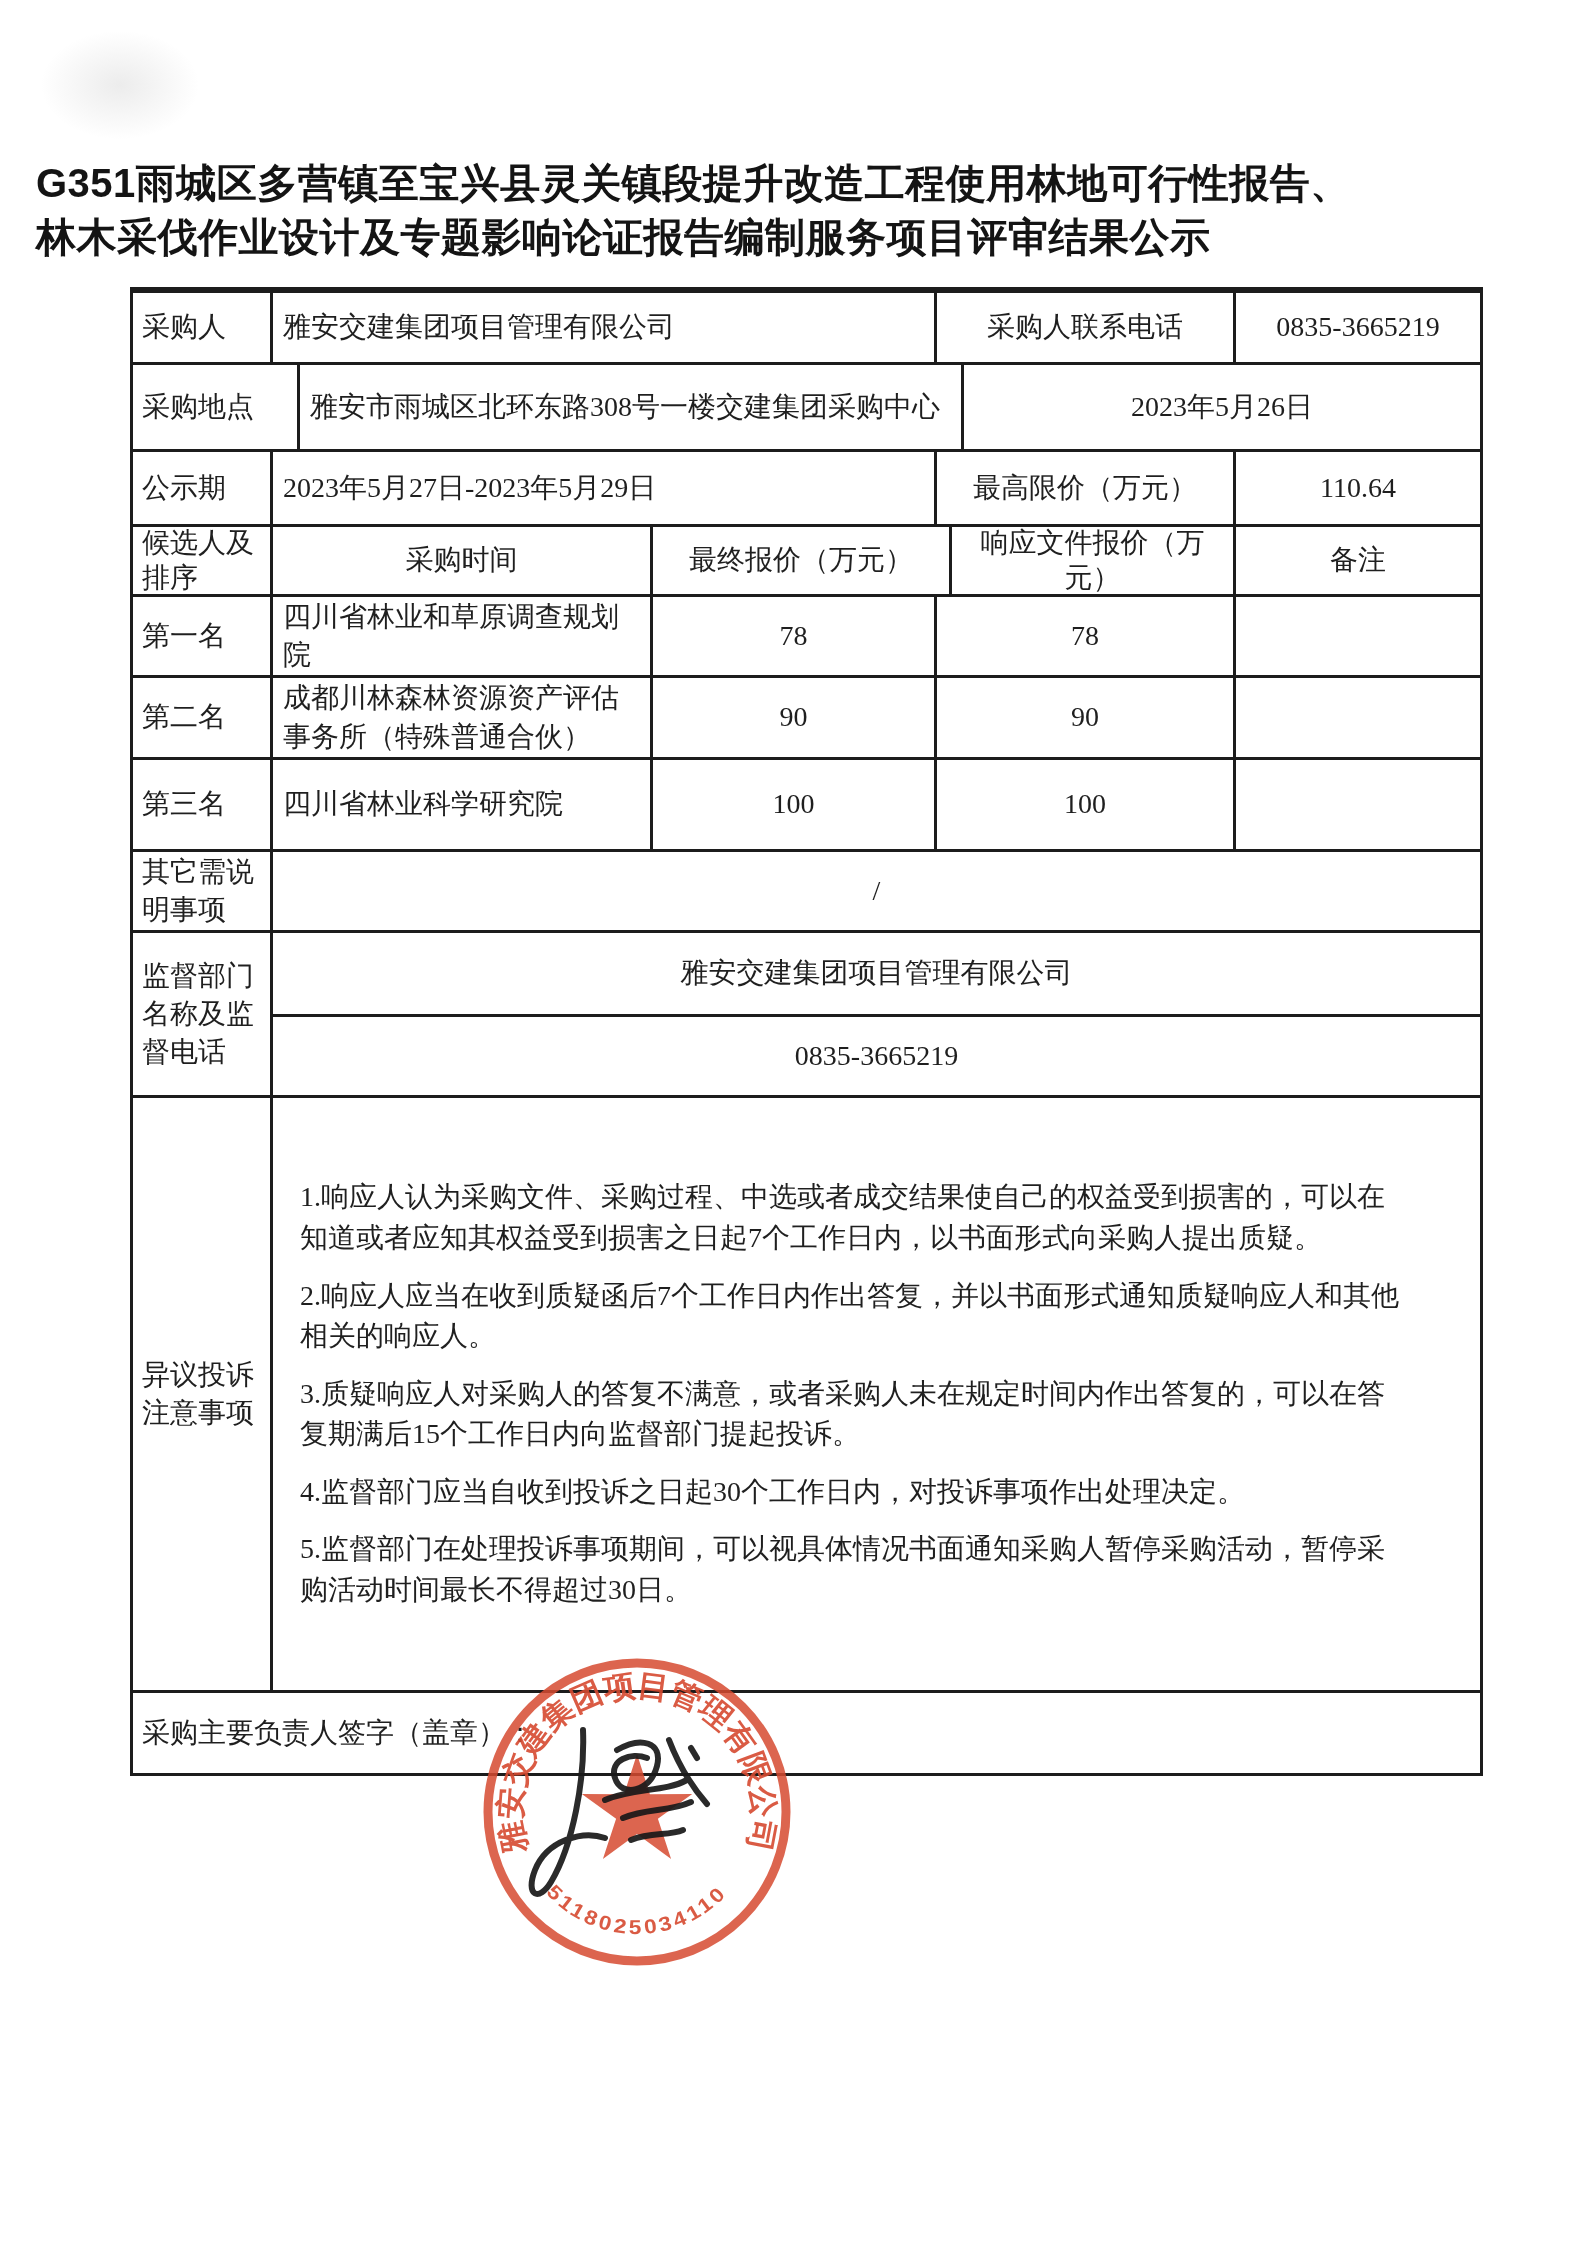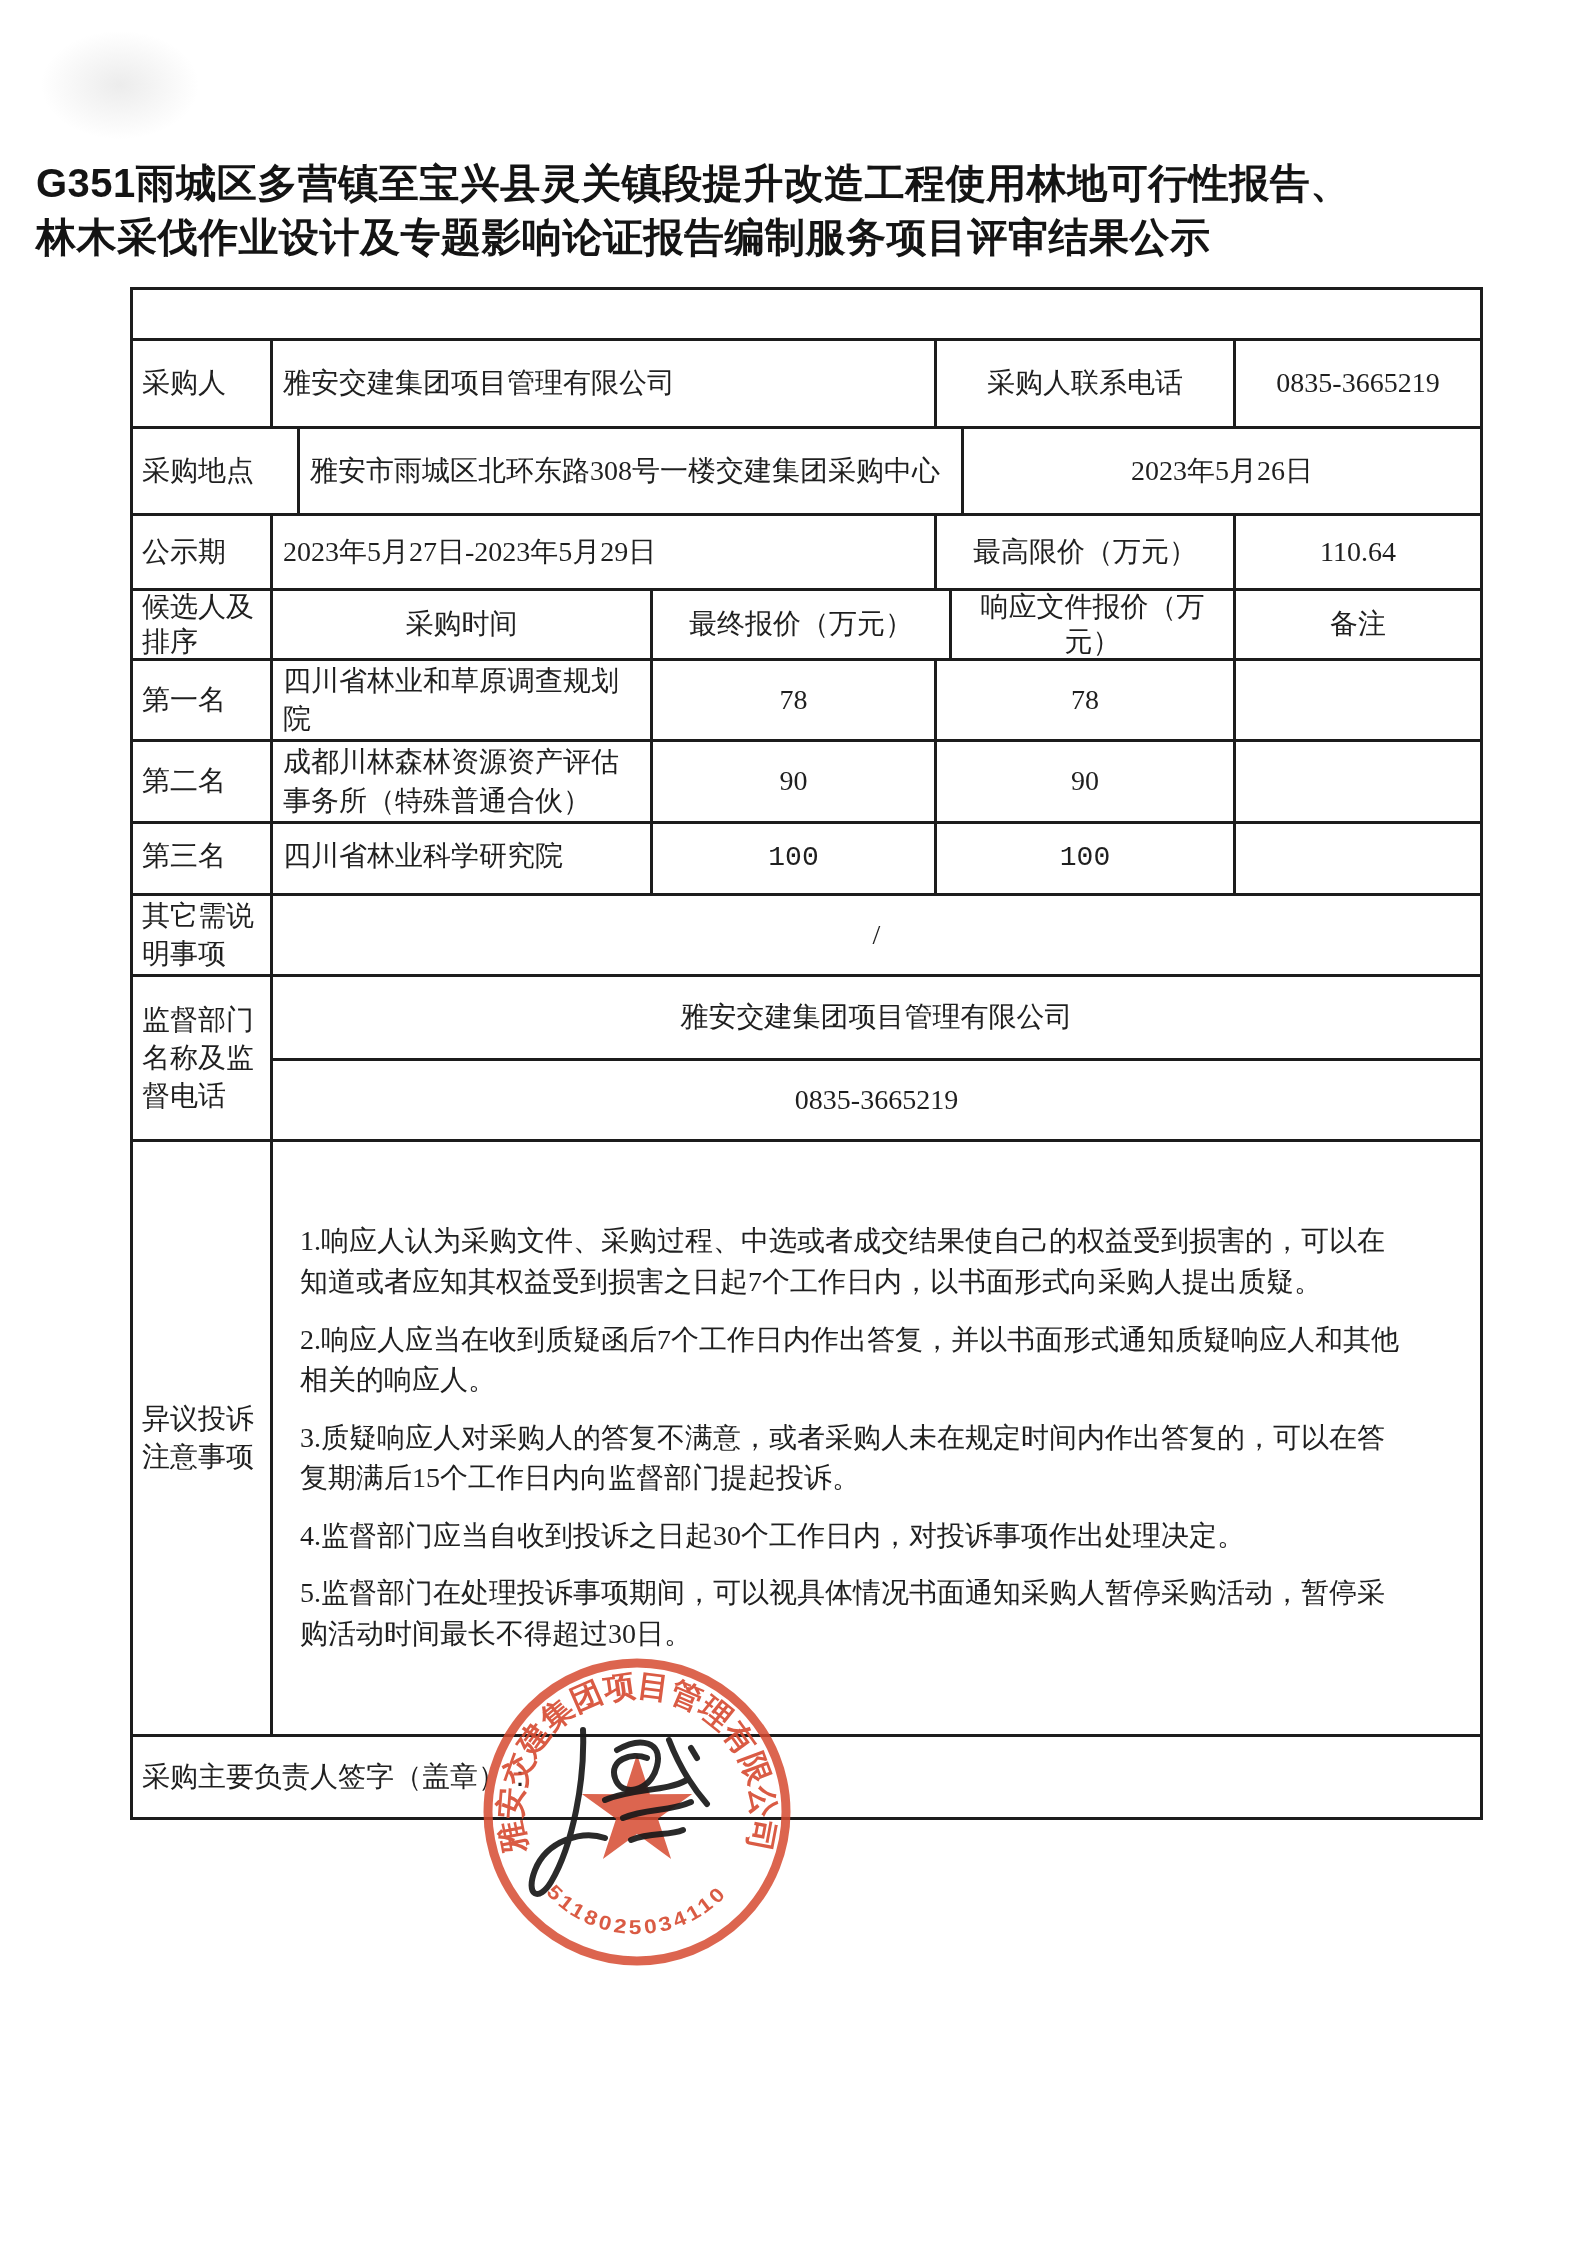"采购人" .h88 { height: 88px -> 72px; margin-top: 48px -> none }
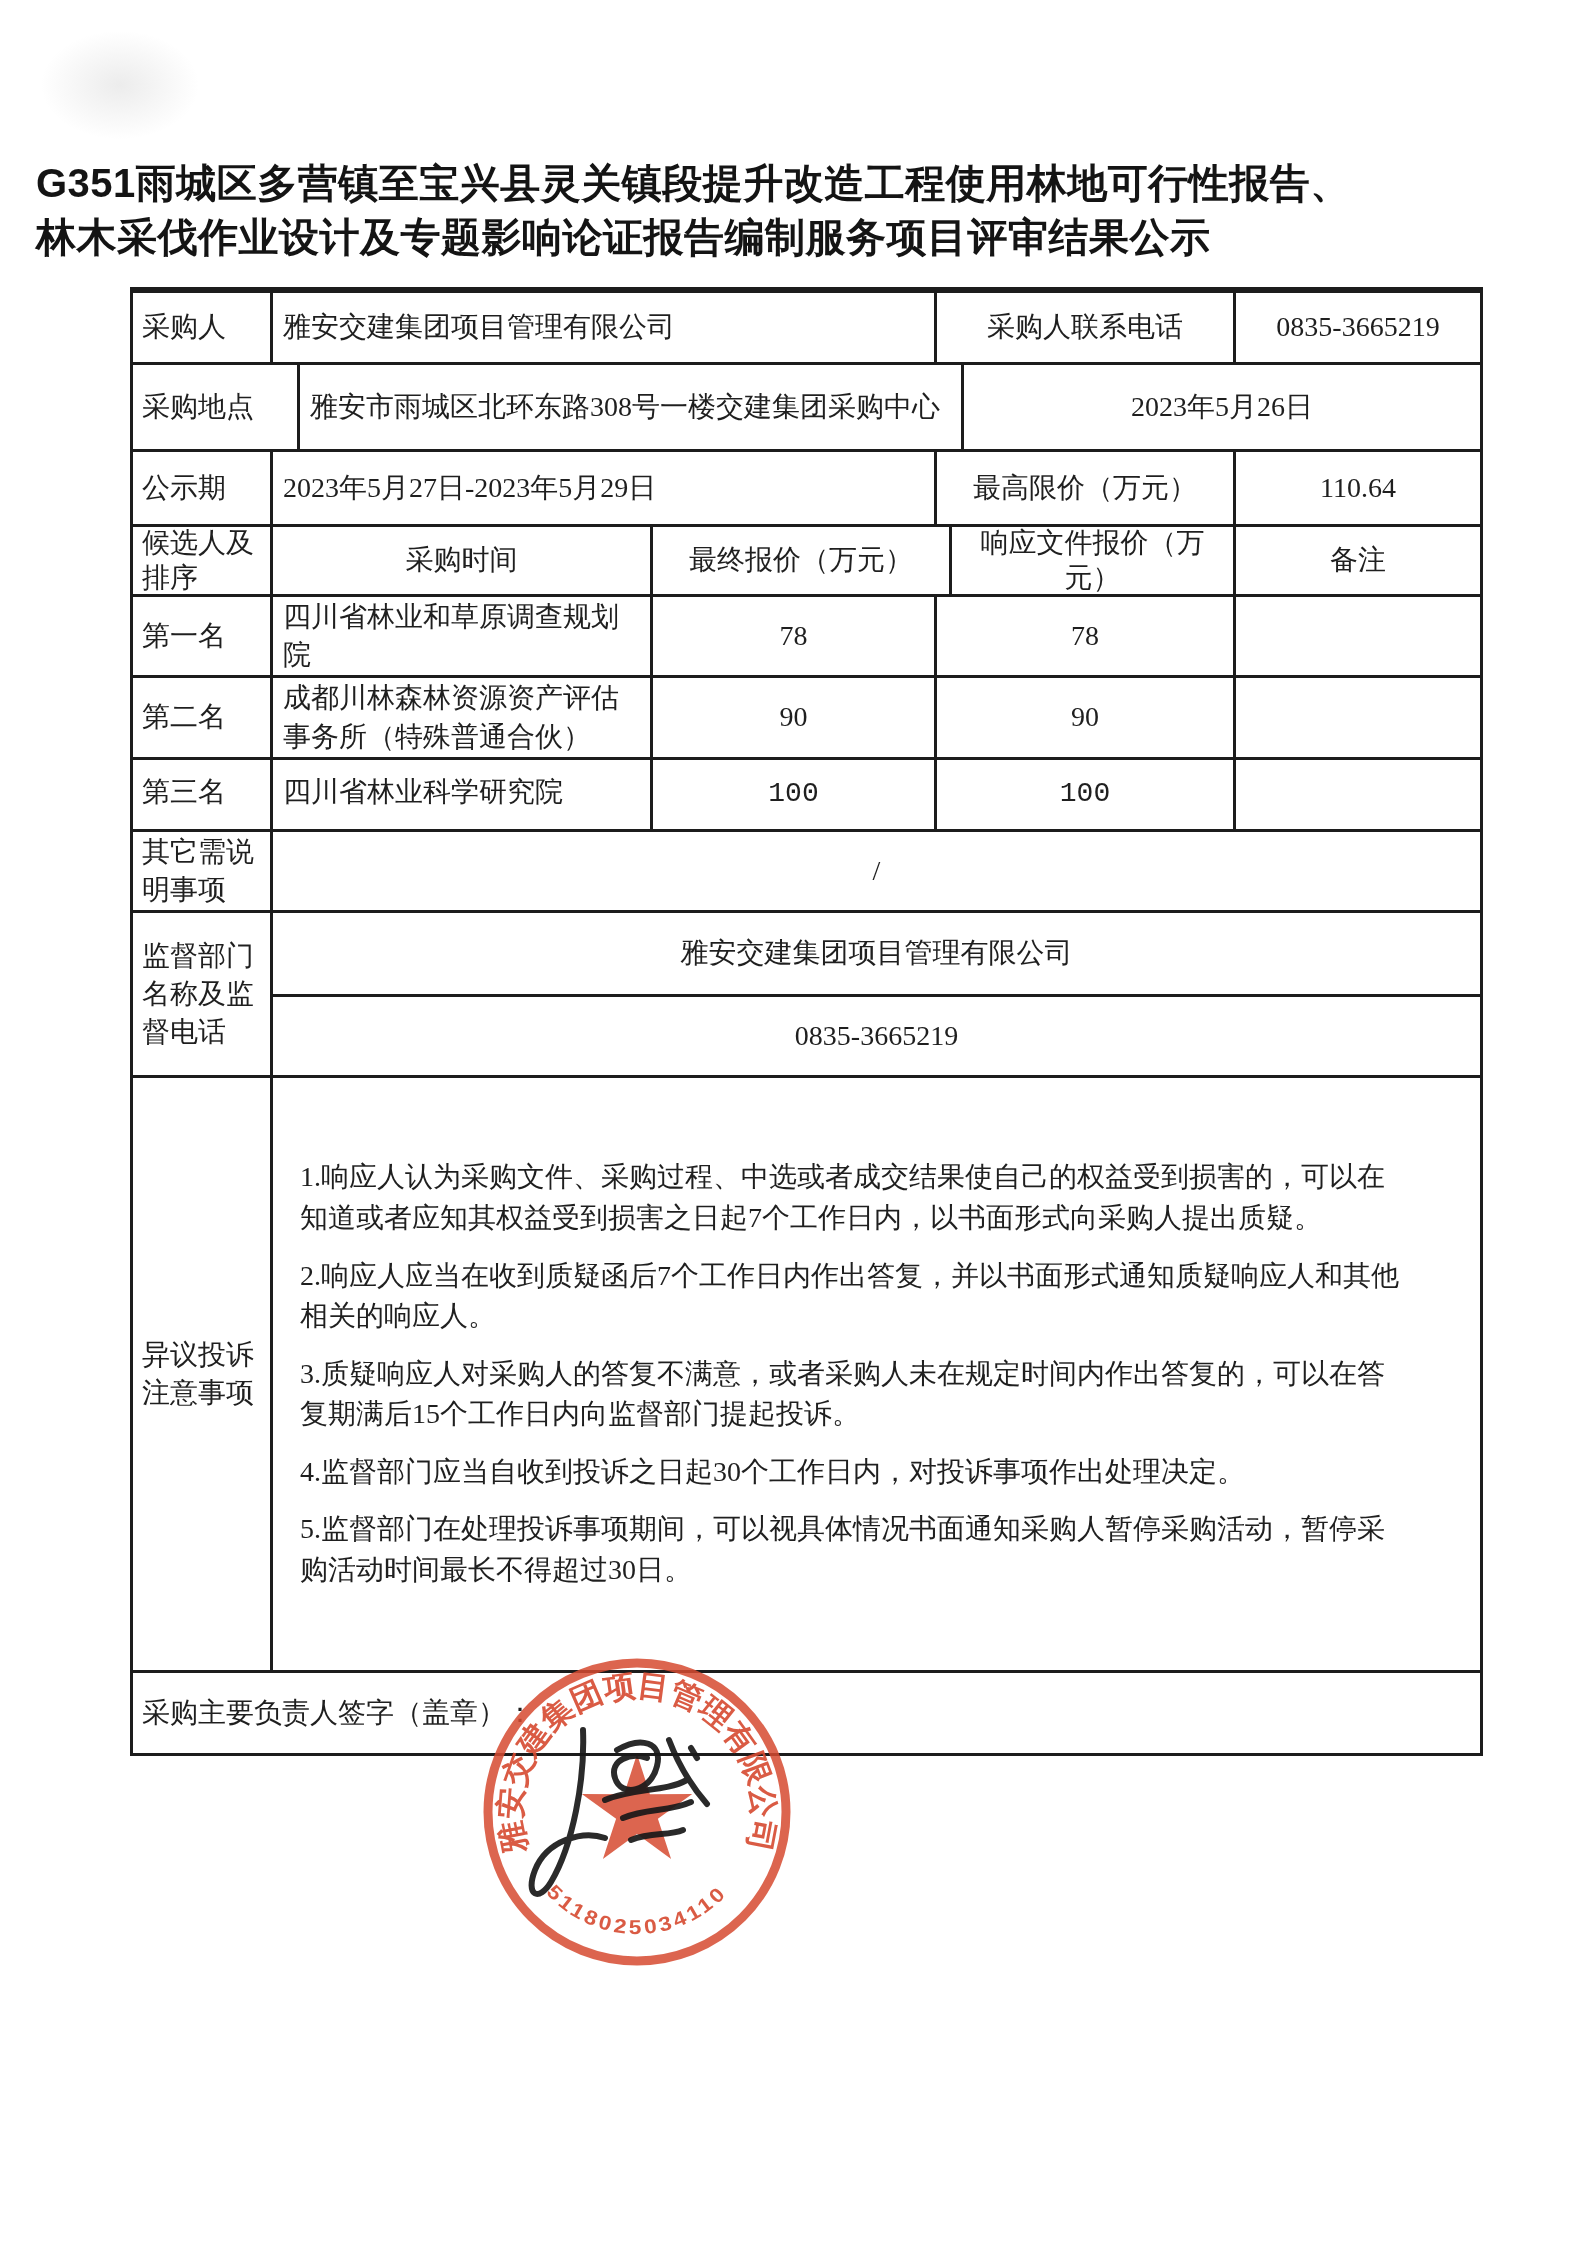"第三名" .h74 { font-family: Liberation Mono, monospace -> none; height: 72px -> 92px }
